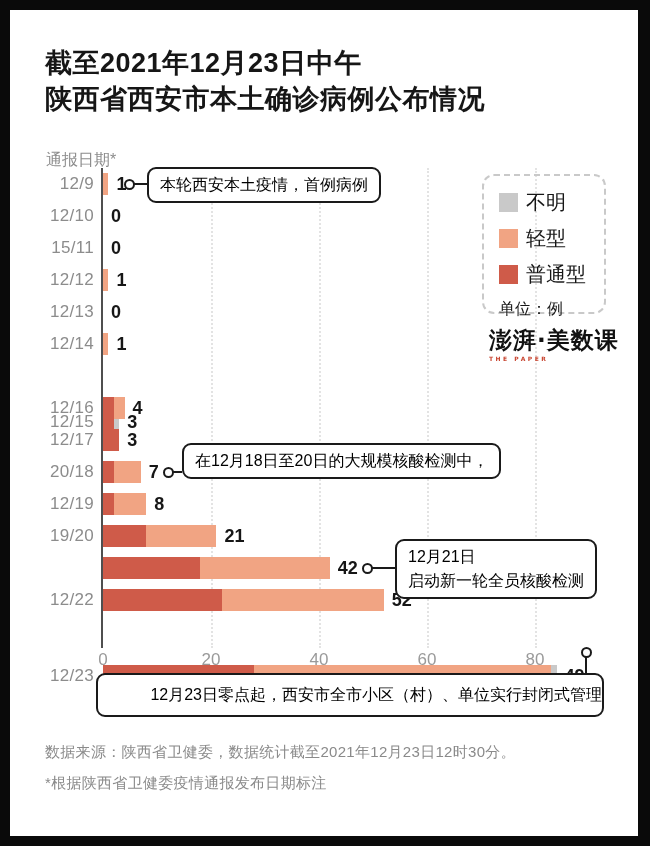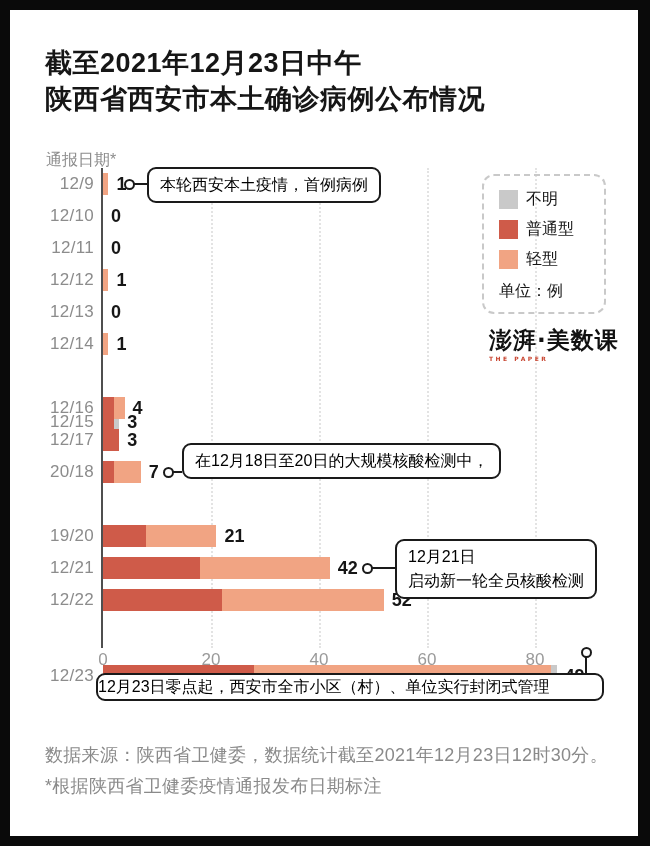"不明" .leg-label { font-size: 16px -> 20px }
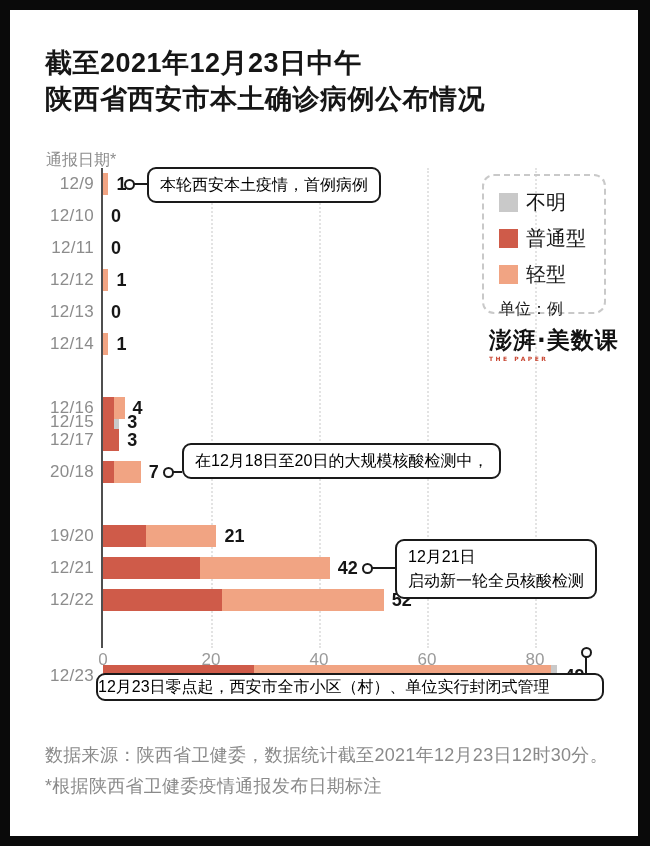"12/11" div.date { text: 12/11 -> 15/11 }
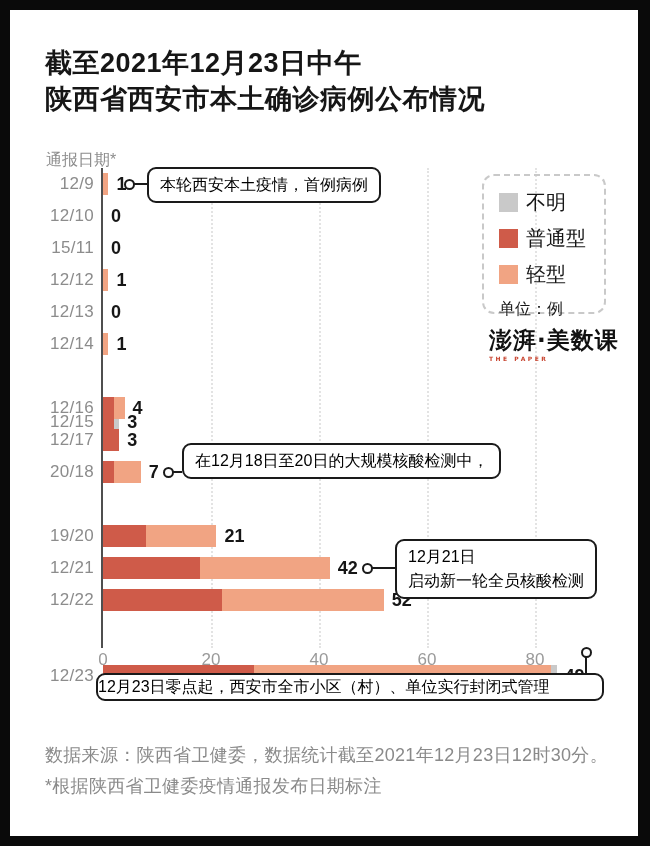"普通型" div.leg-item { order: before "轻型" -> after "轻型" }
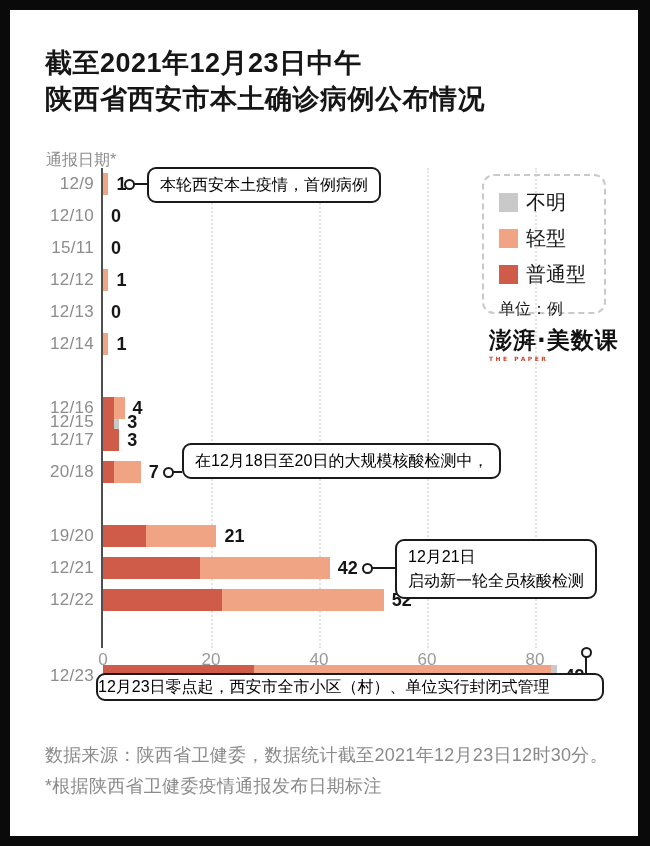"12/19" div.row { html: none -> <div> <div>12/19</div> <div> <div></div> <div></div> </div> <div>8</div> </div> }
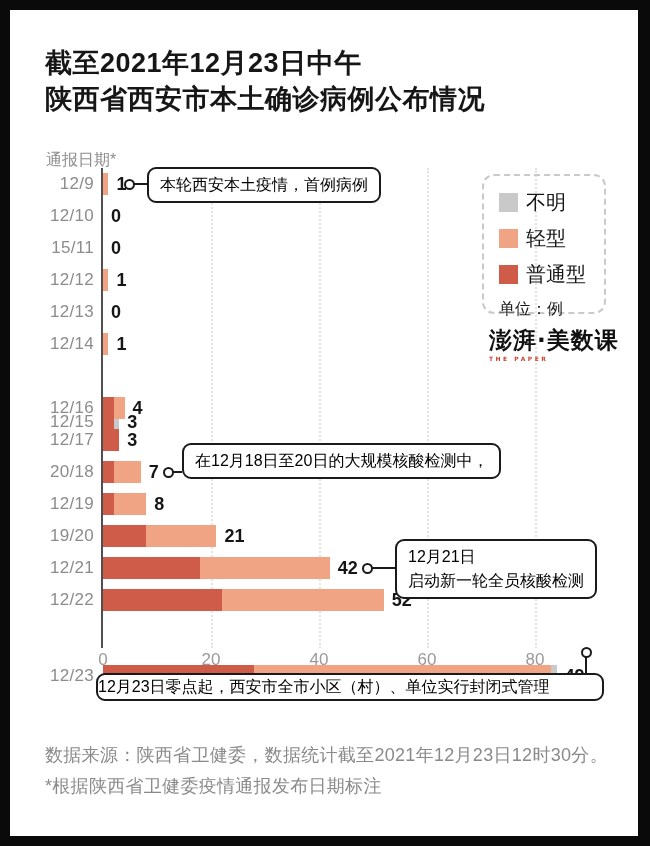"12/21" div.date { html: <div>12/21</div> -> none }
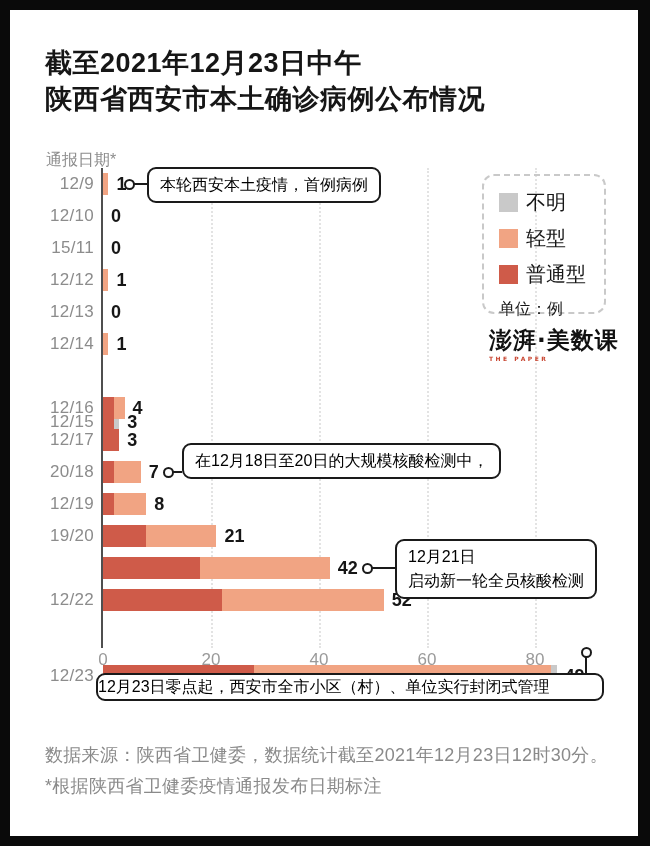"12月23日零点起，西安市全市小区（村）、单位实行封闭式管理" .c4 { padding: 0 0 -> 8px 0; text-align: left -> right }
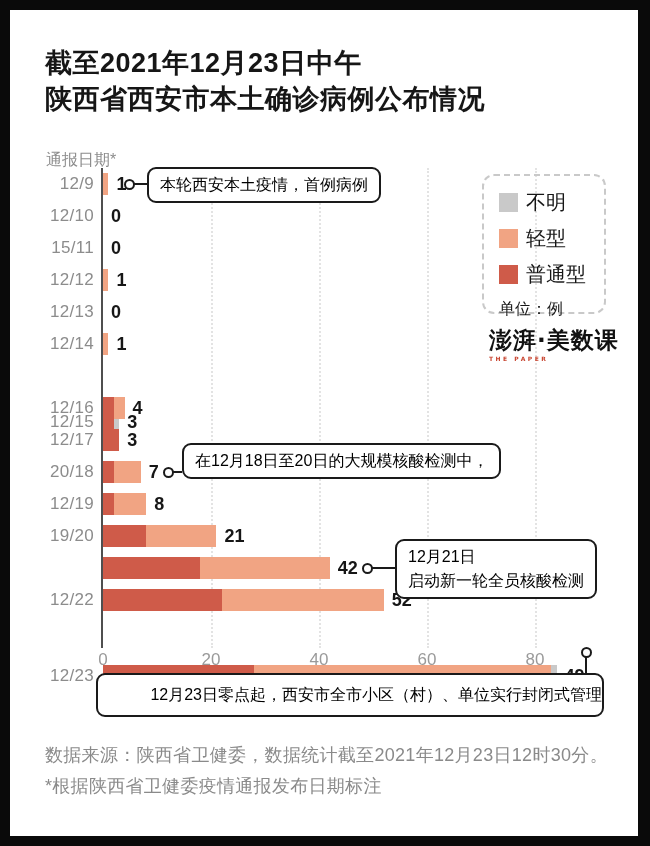"数据来源：陕西省卫健委，数据统计截至2021年12月23日12时30分。" .footer { font-size: 18px -> 15px }
